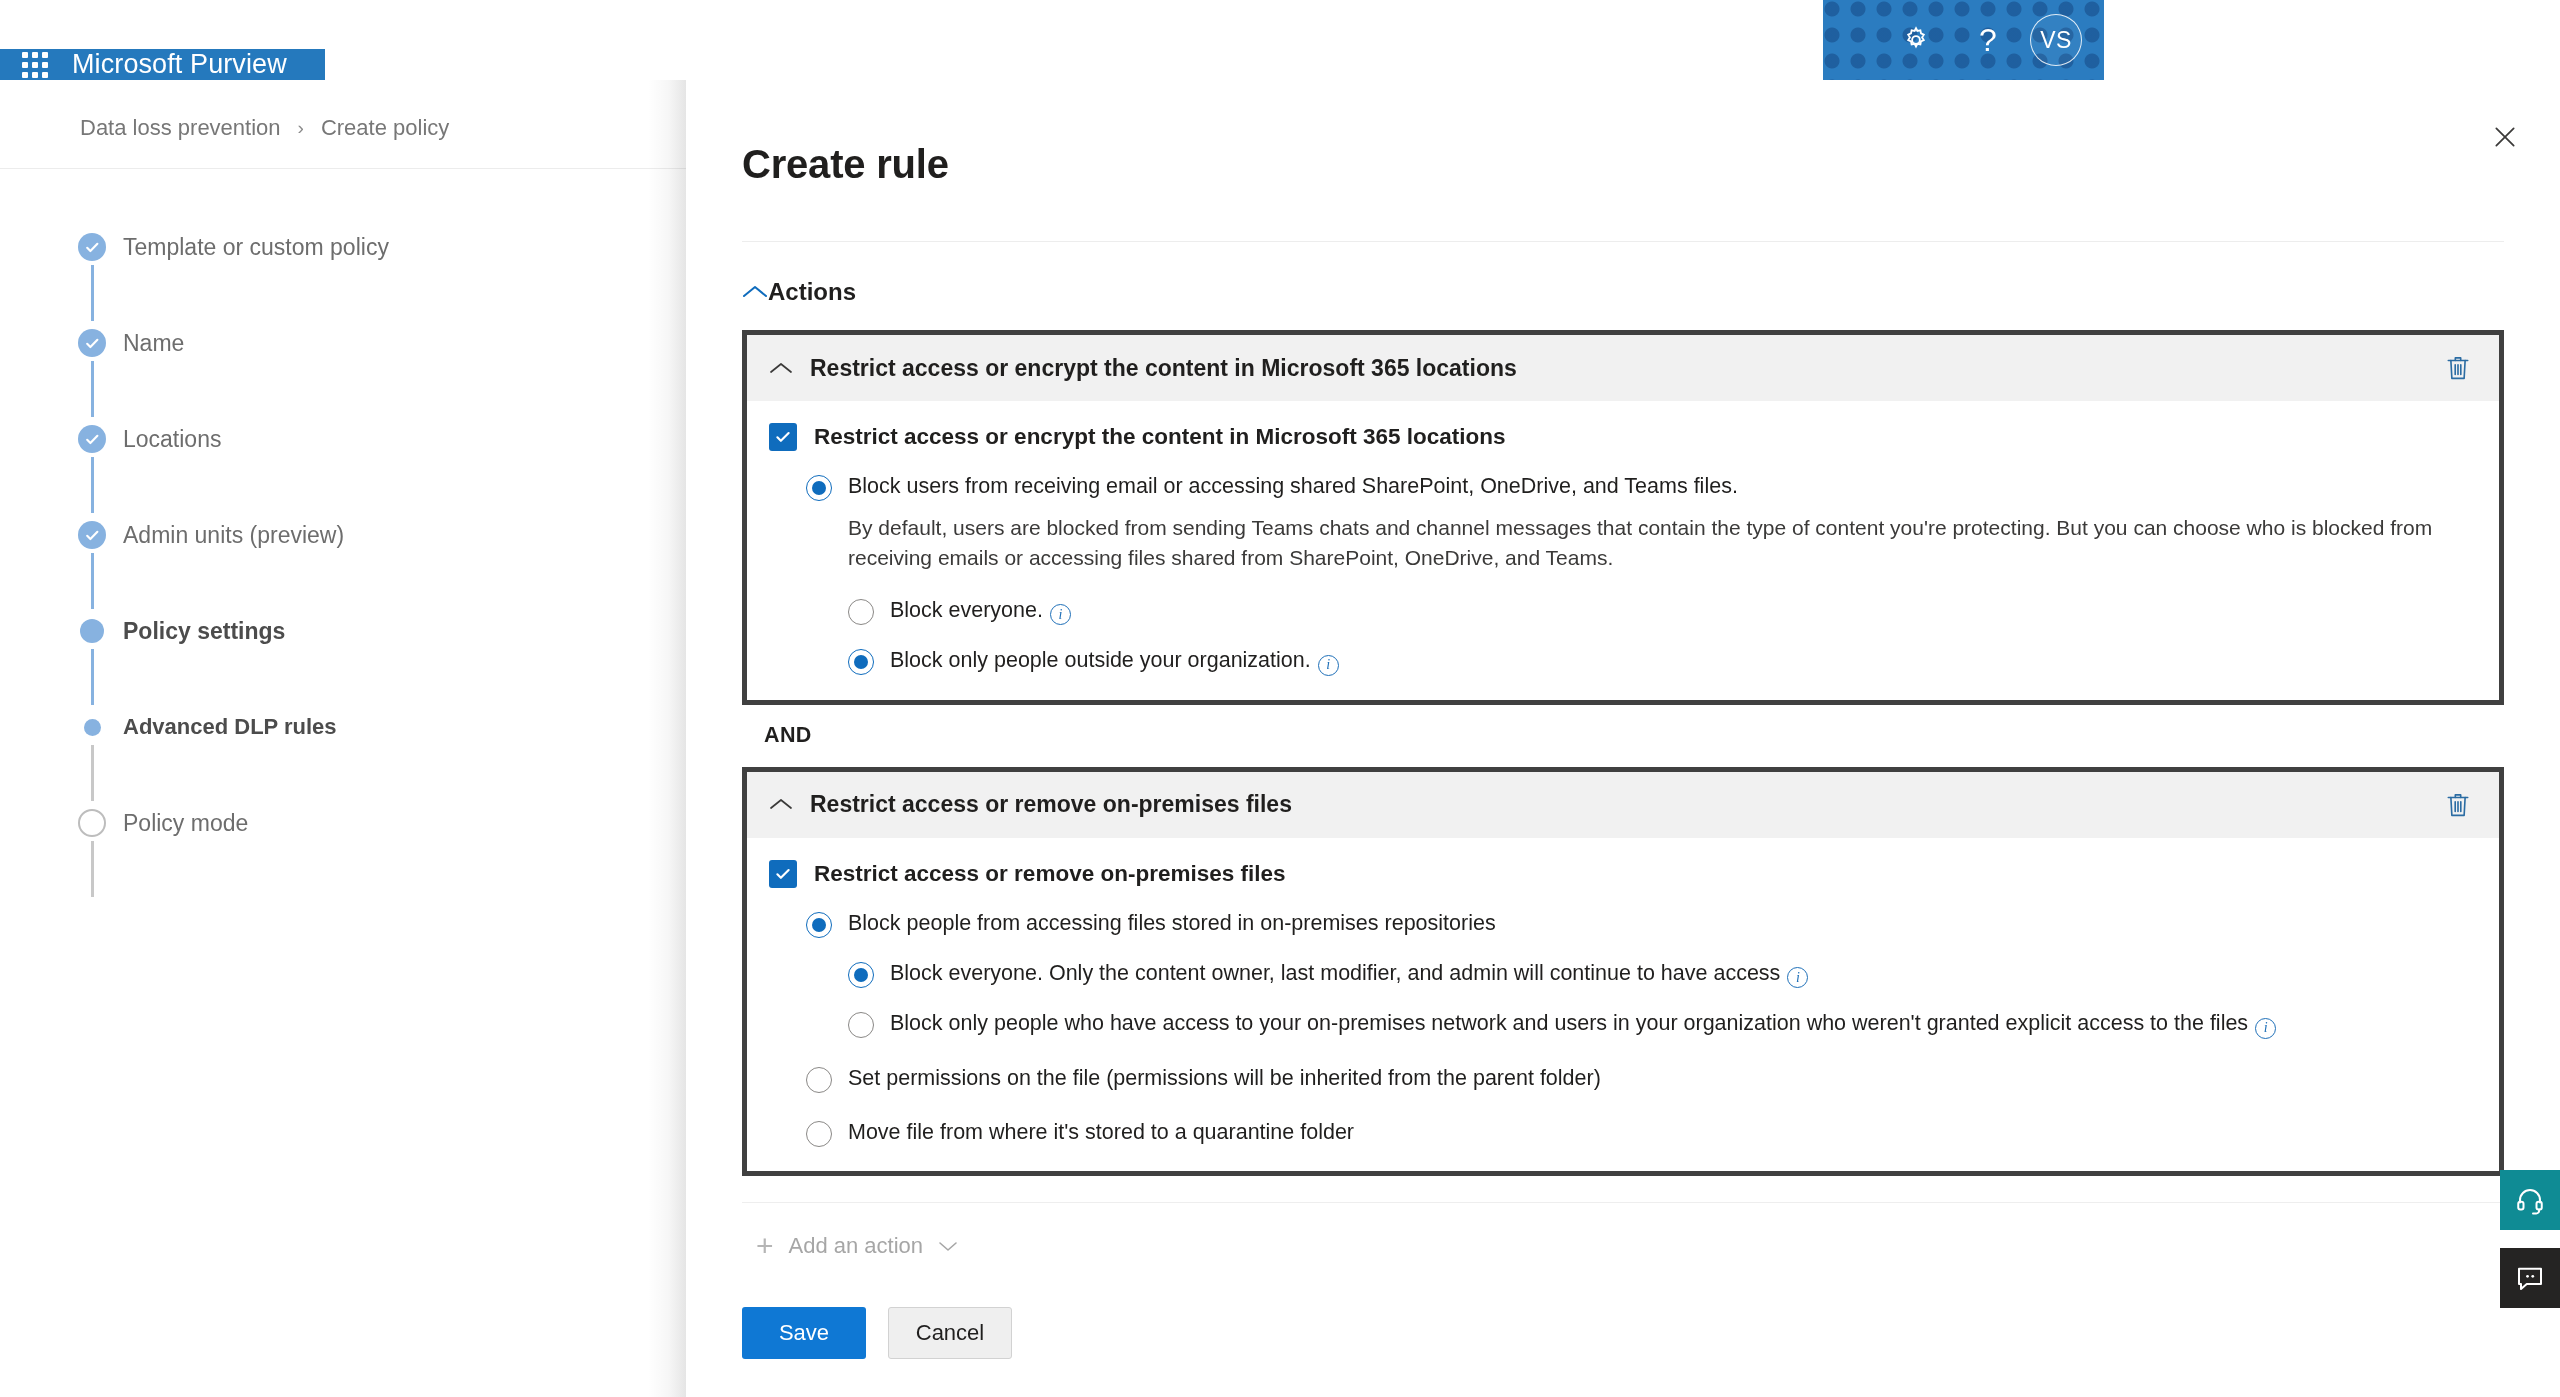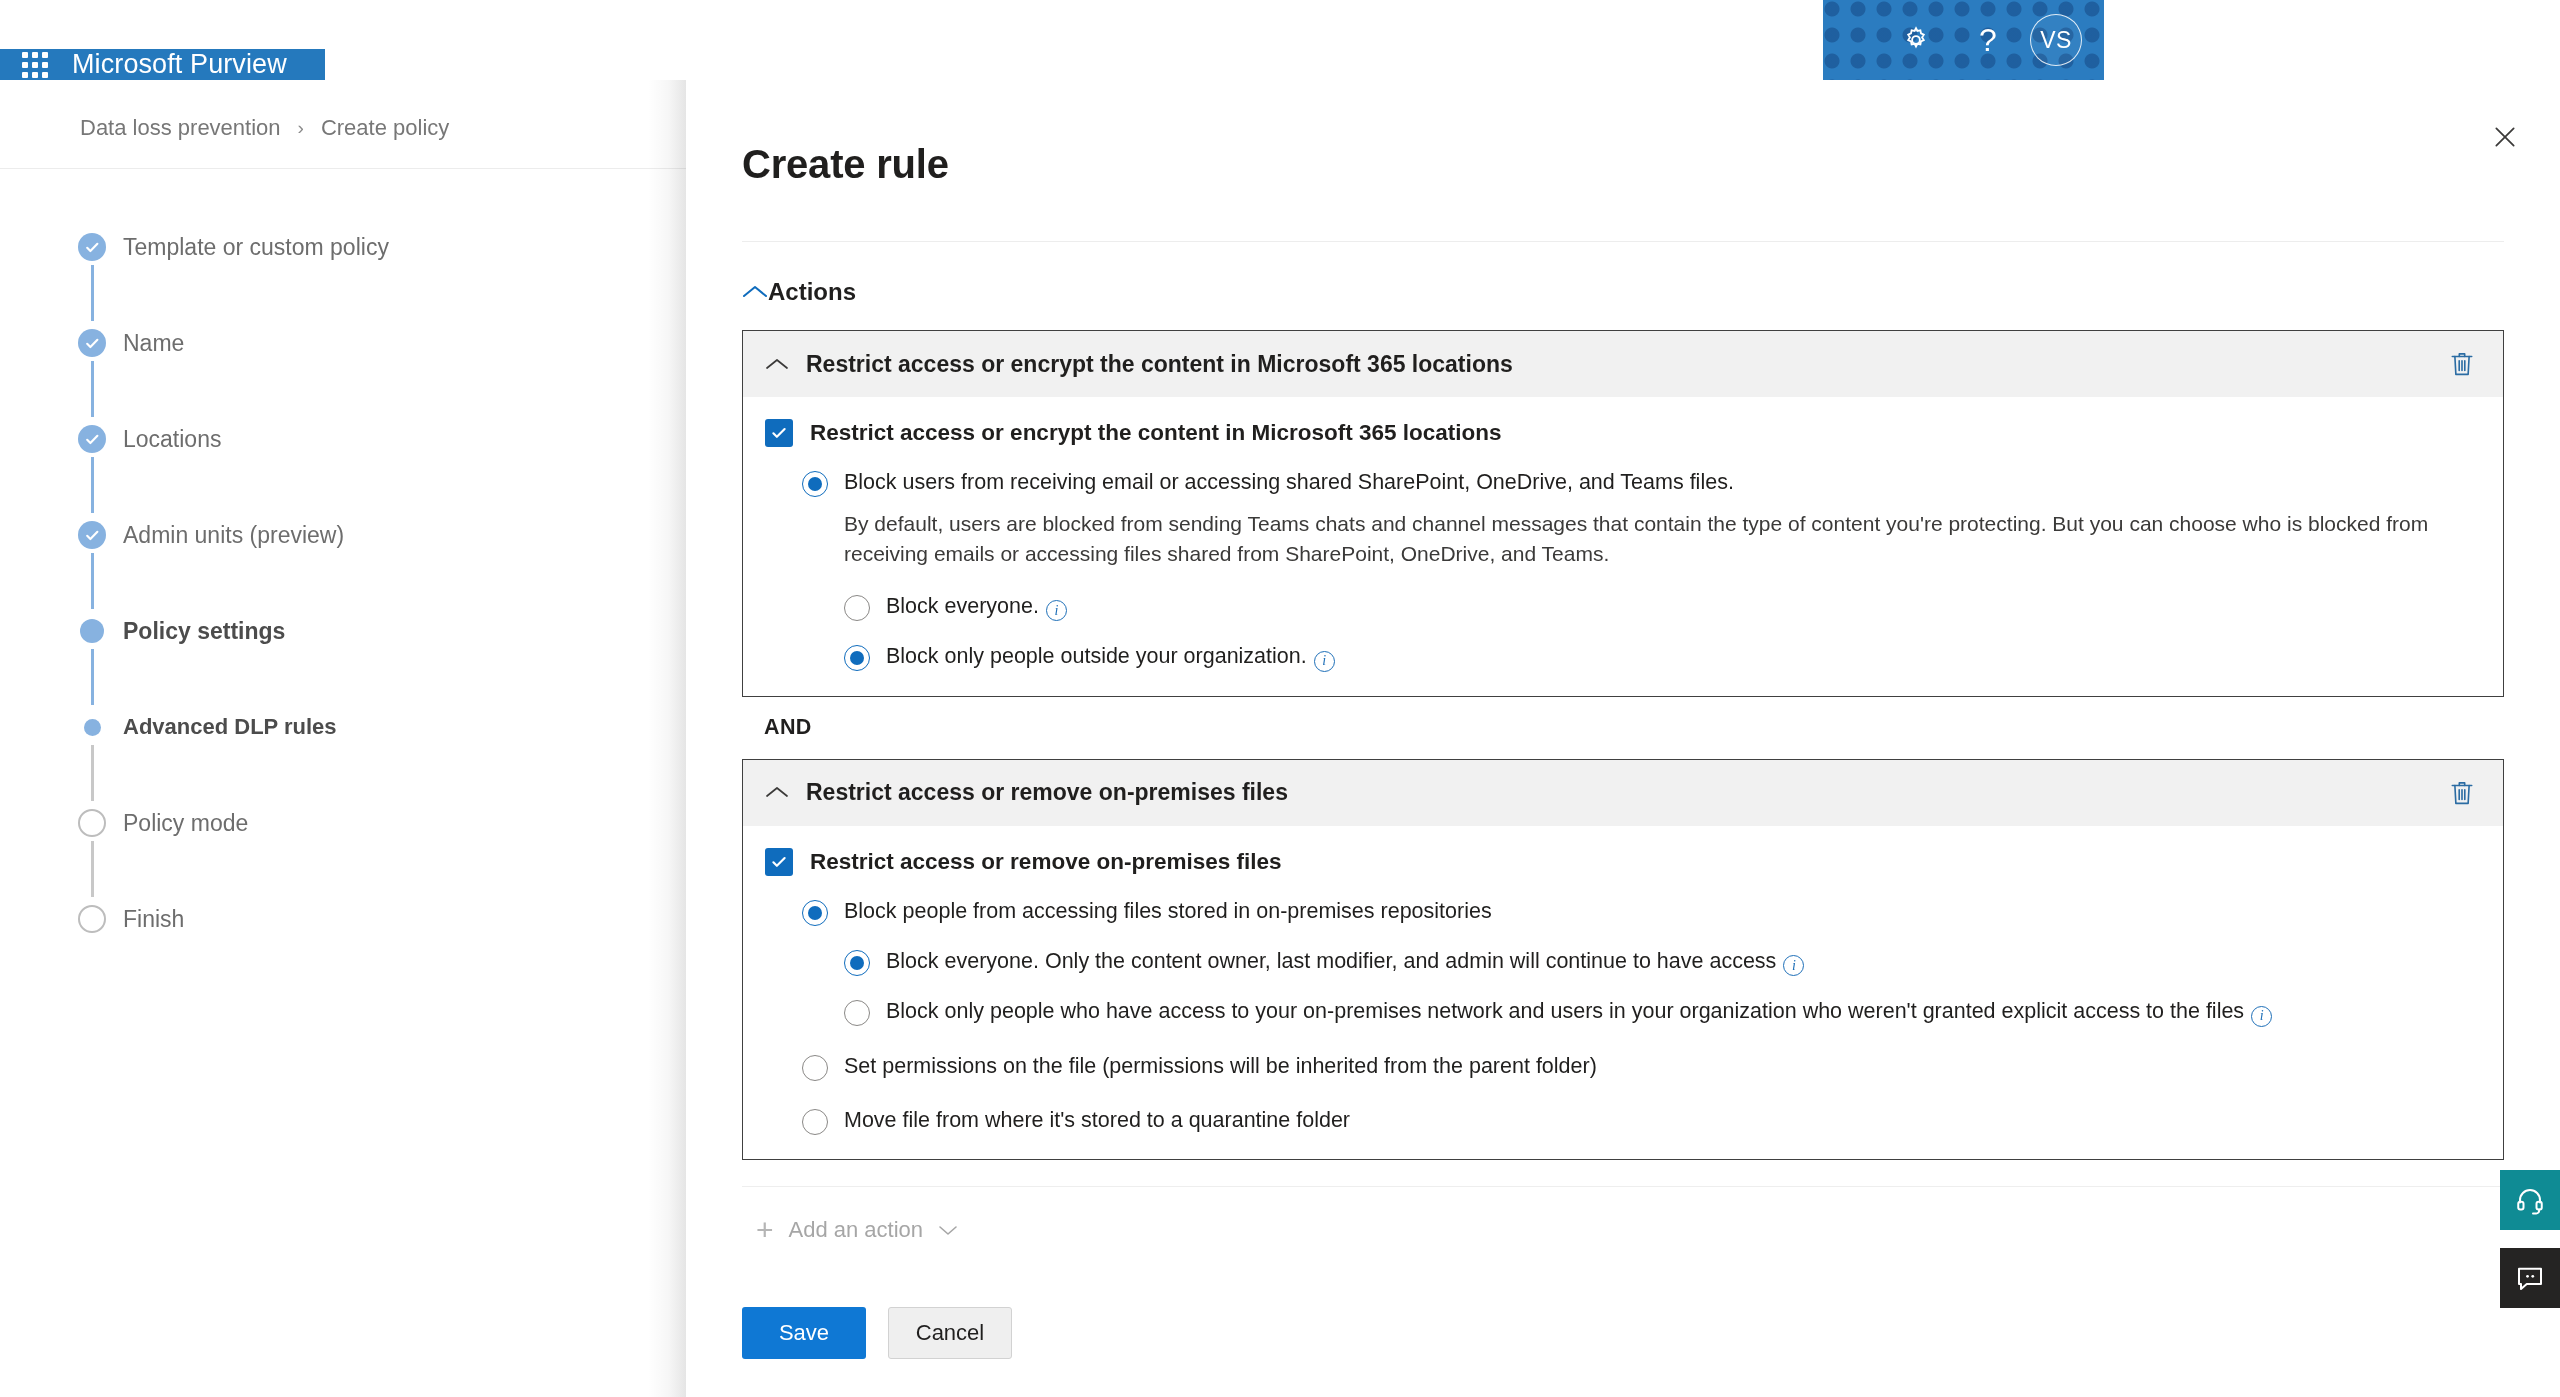"Restrict access or encrypt the" .card { border: 1px solid #404040 -> 5px solid #404040 }
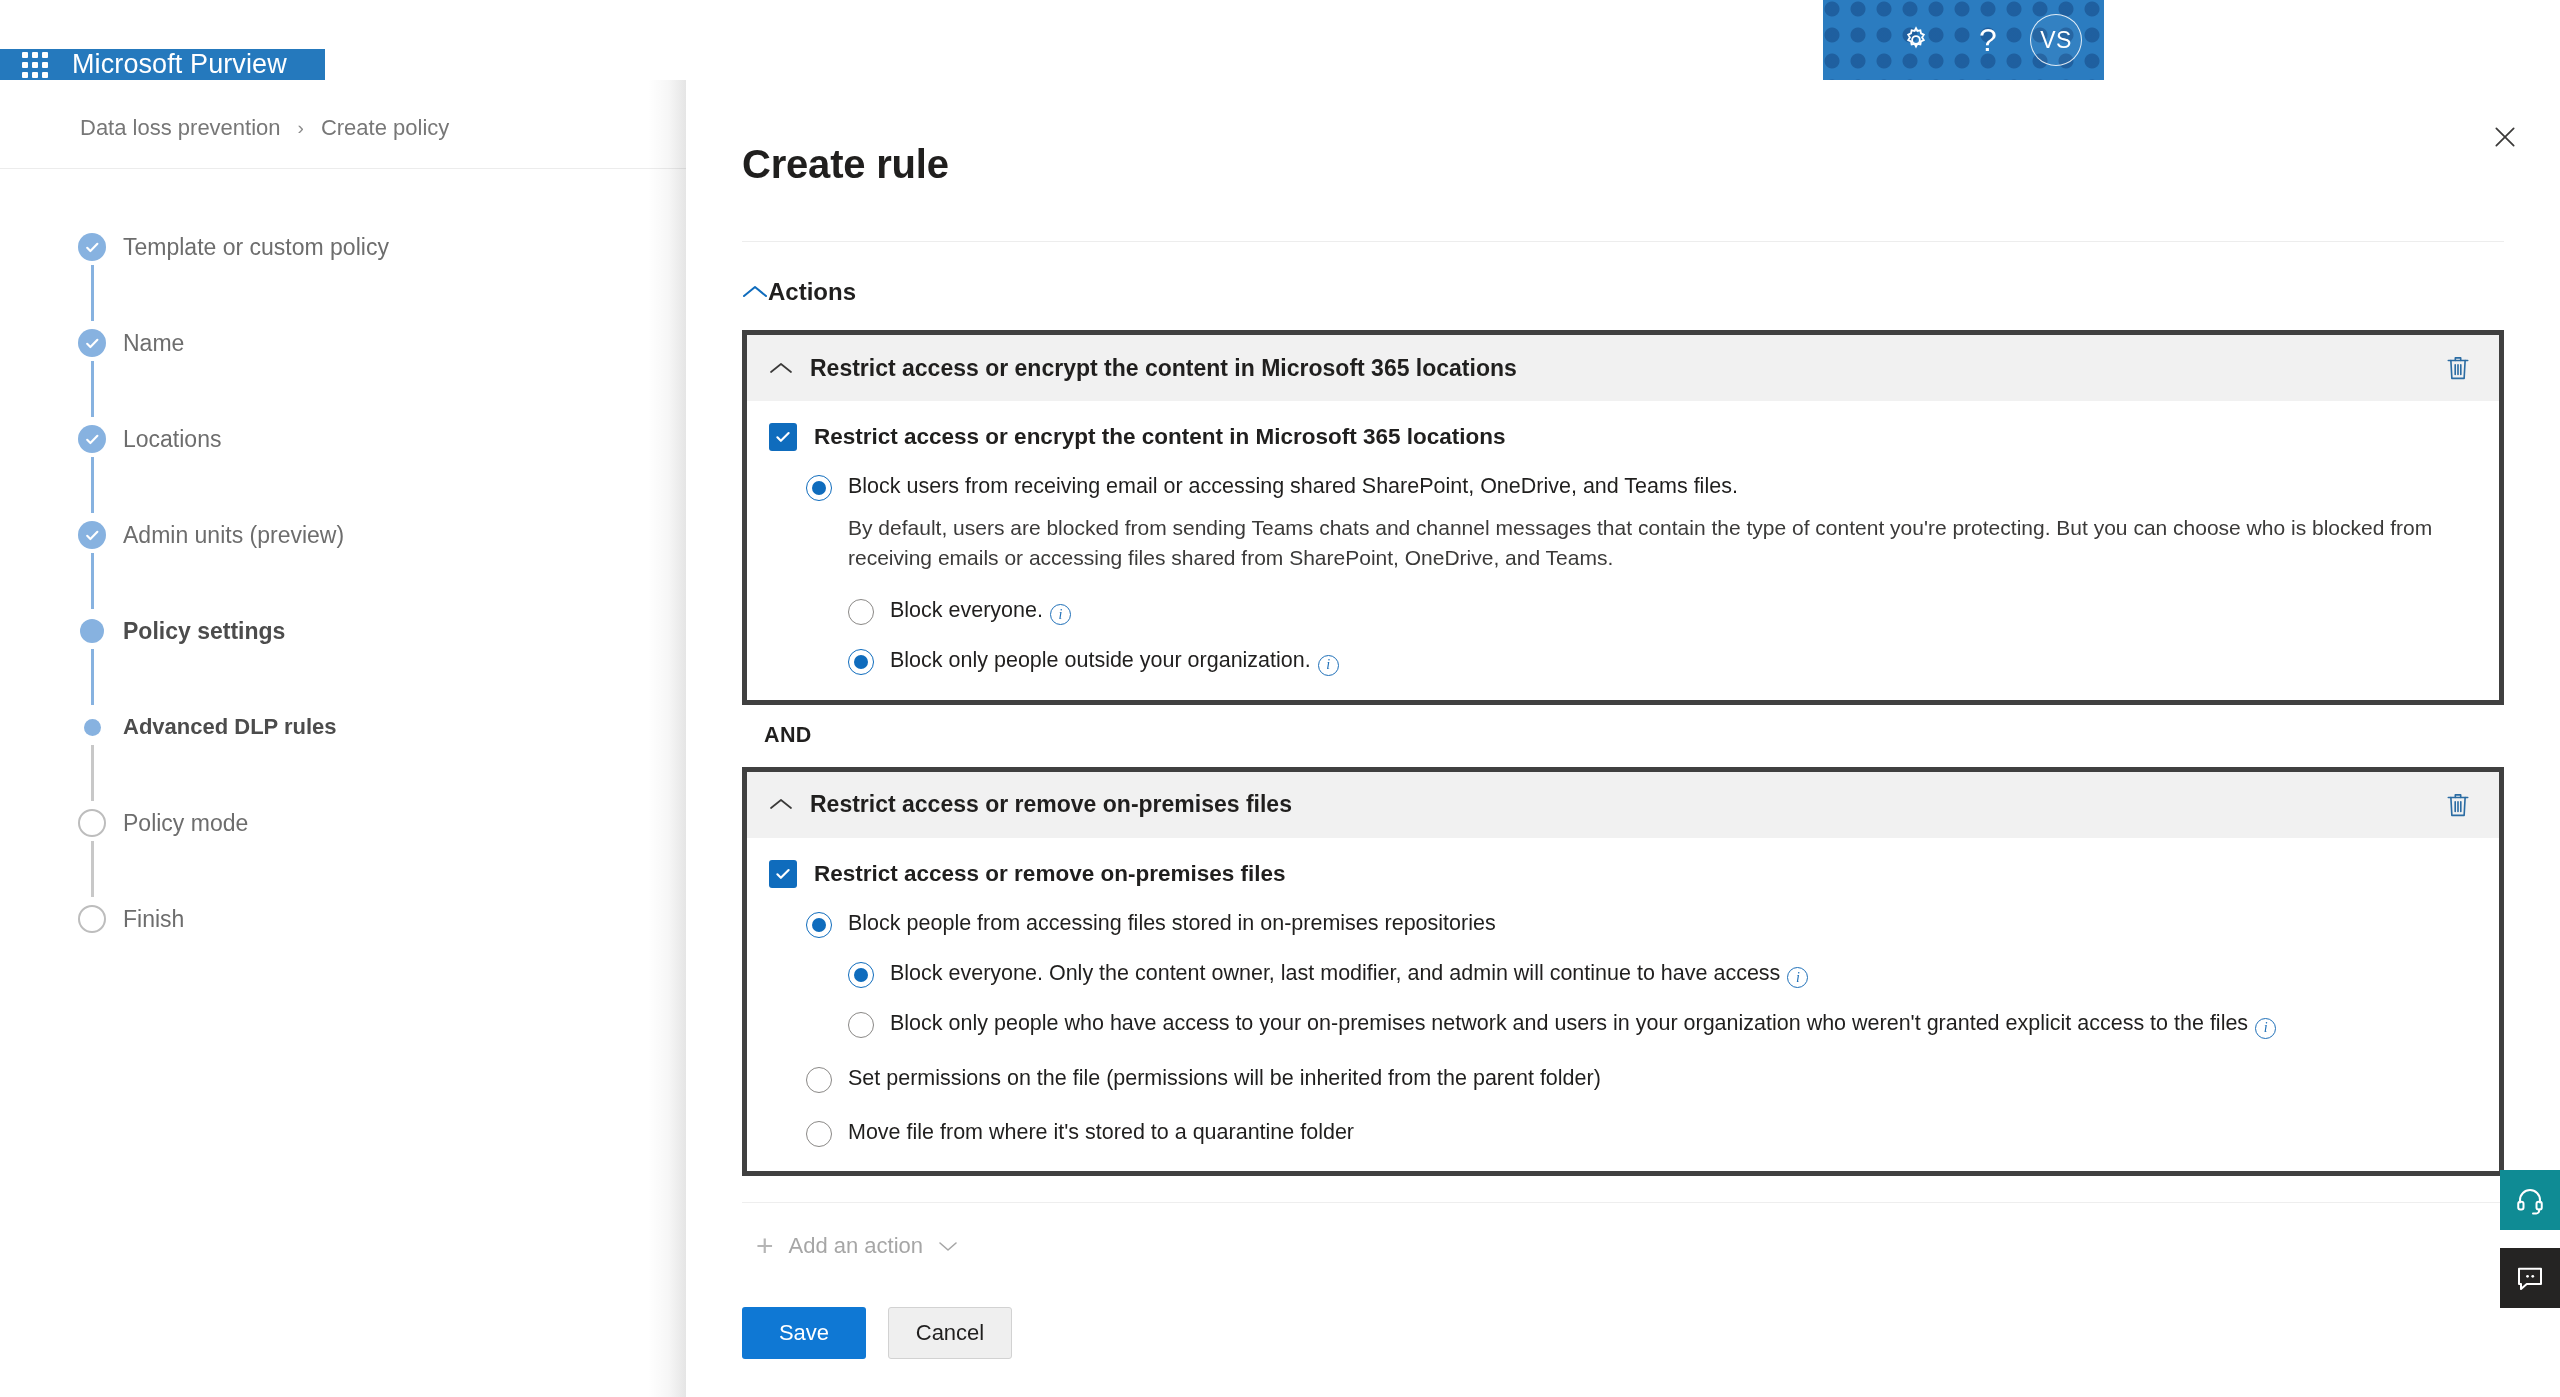"Finish" div.step { html: <div> <div></div> <div>Finish</div> </div> -> none }
